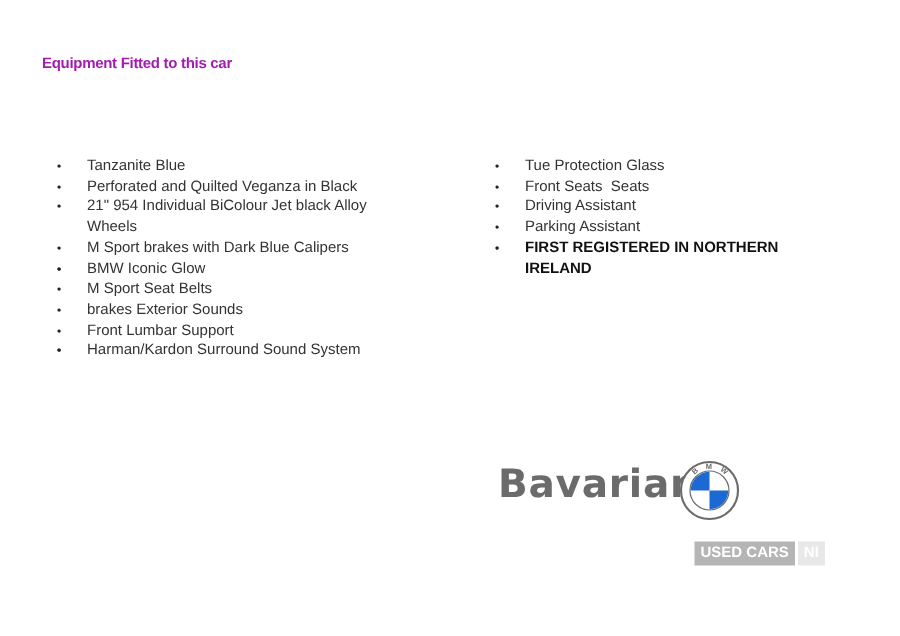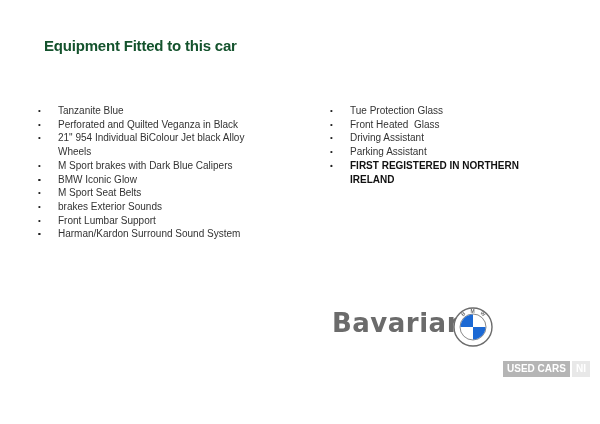"Equipment Fitted to this car" .title { color: #14532d -> #a21caf; font-size: 15px -> 10px; left: 44px -> 28px }
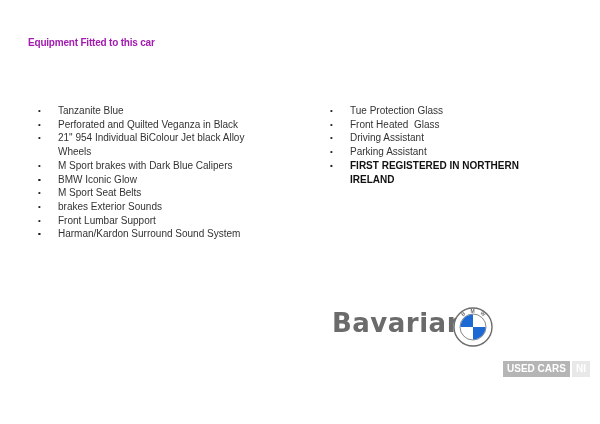"Front Heated Glass" span { text: Heated  Glass -> Seats  Seats }
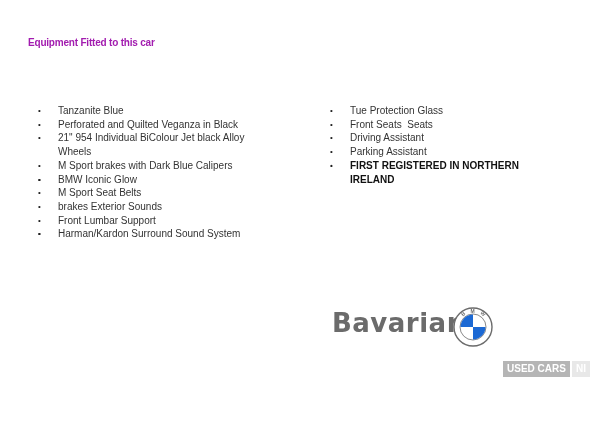"USED CARS" .used-badge .used { margin-left: 40px -> none }
